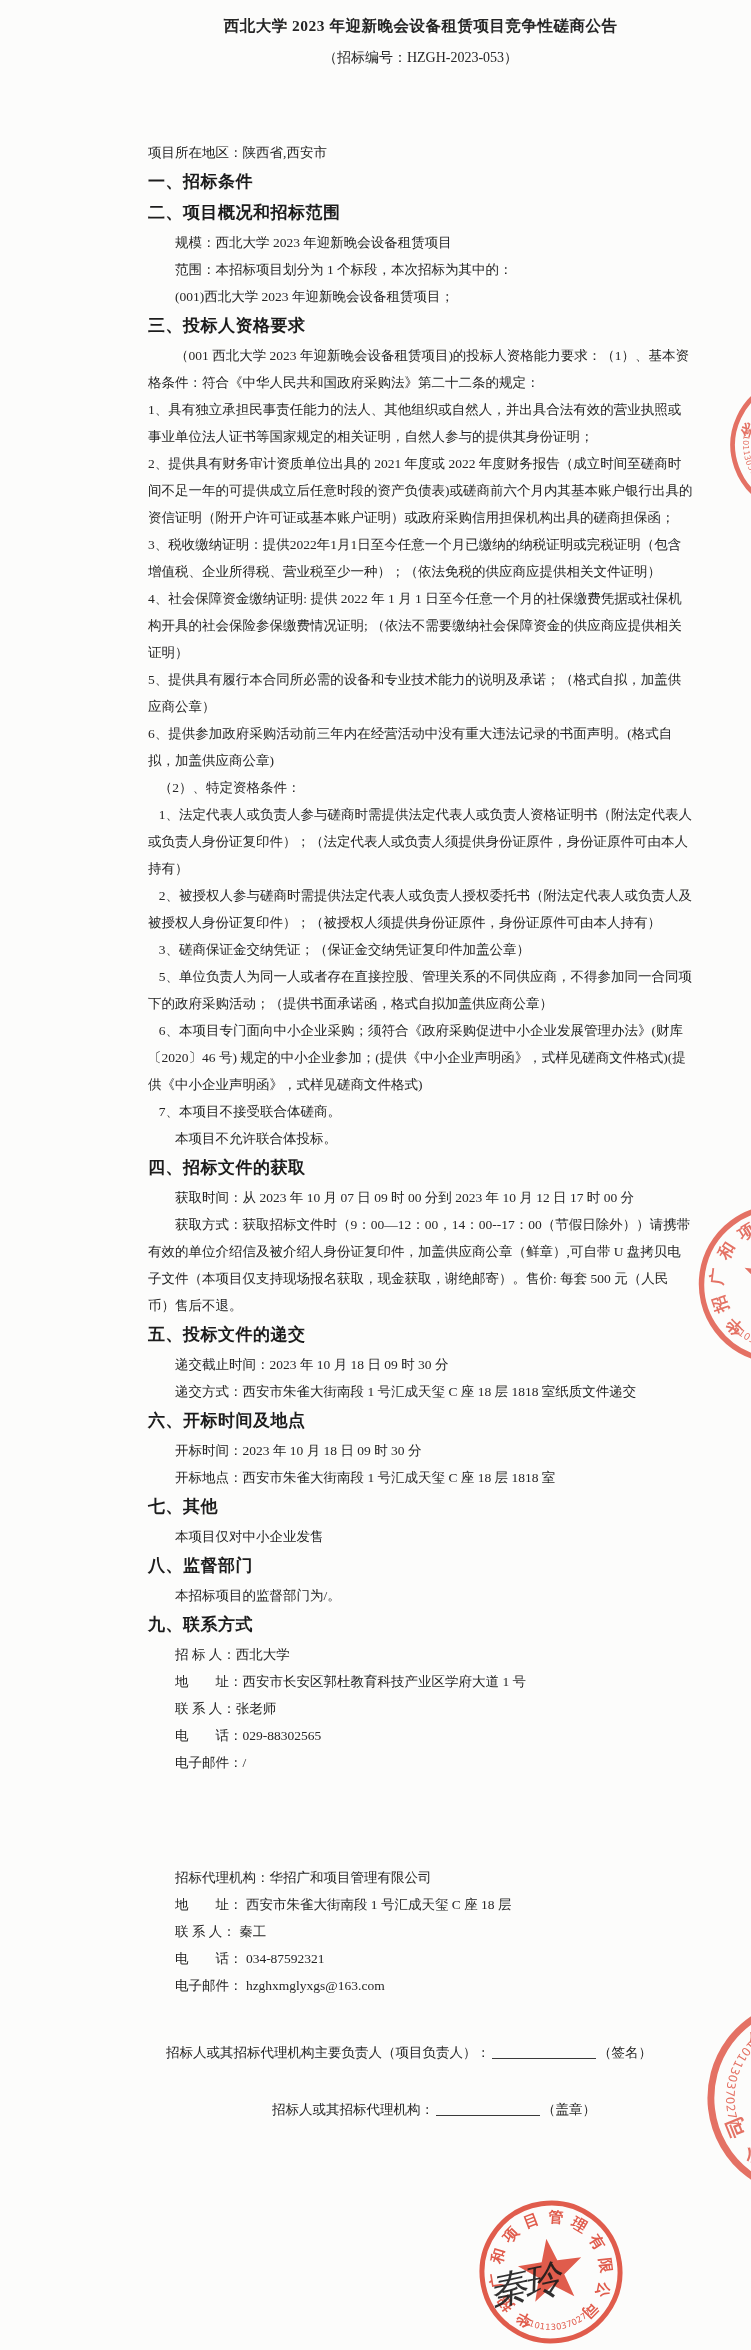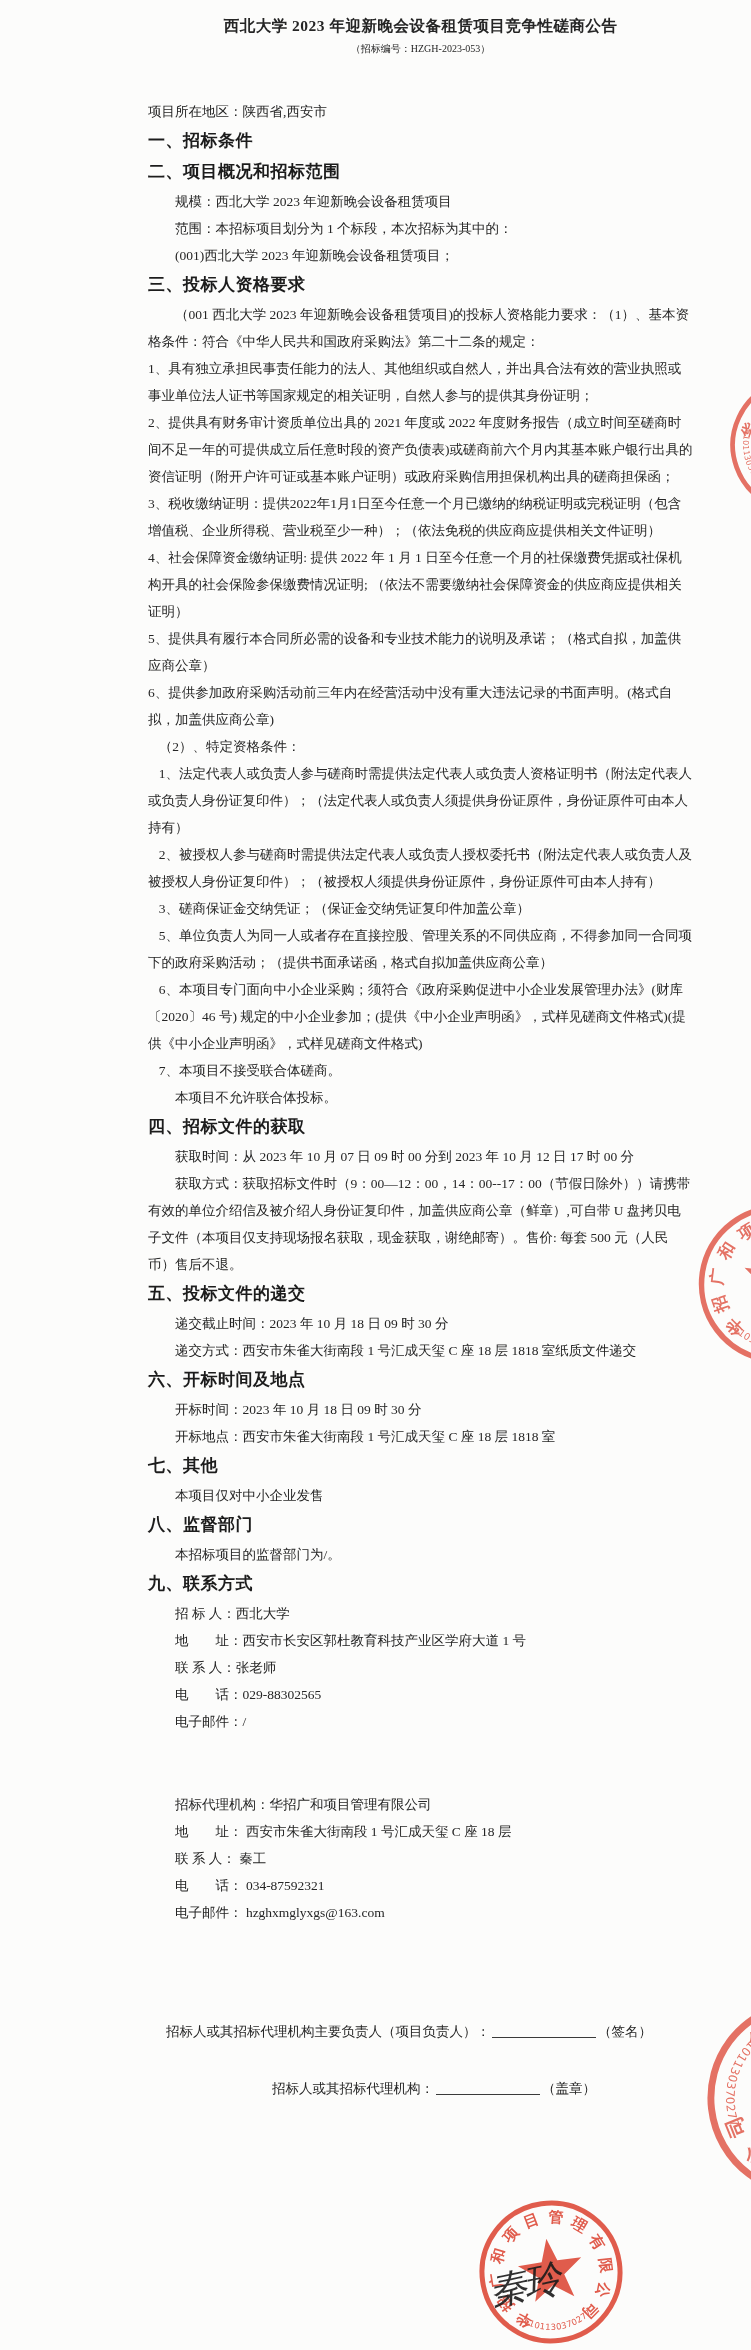"（招标编号：HZGH-2023-053）" .subtitle { font-size: 10px -> 14px; margin-top: none -> 9px }
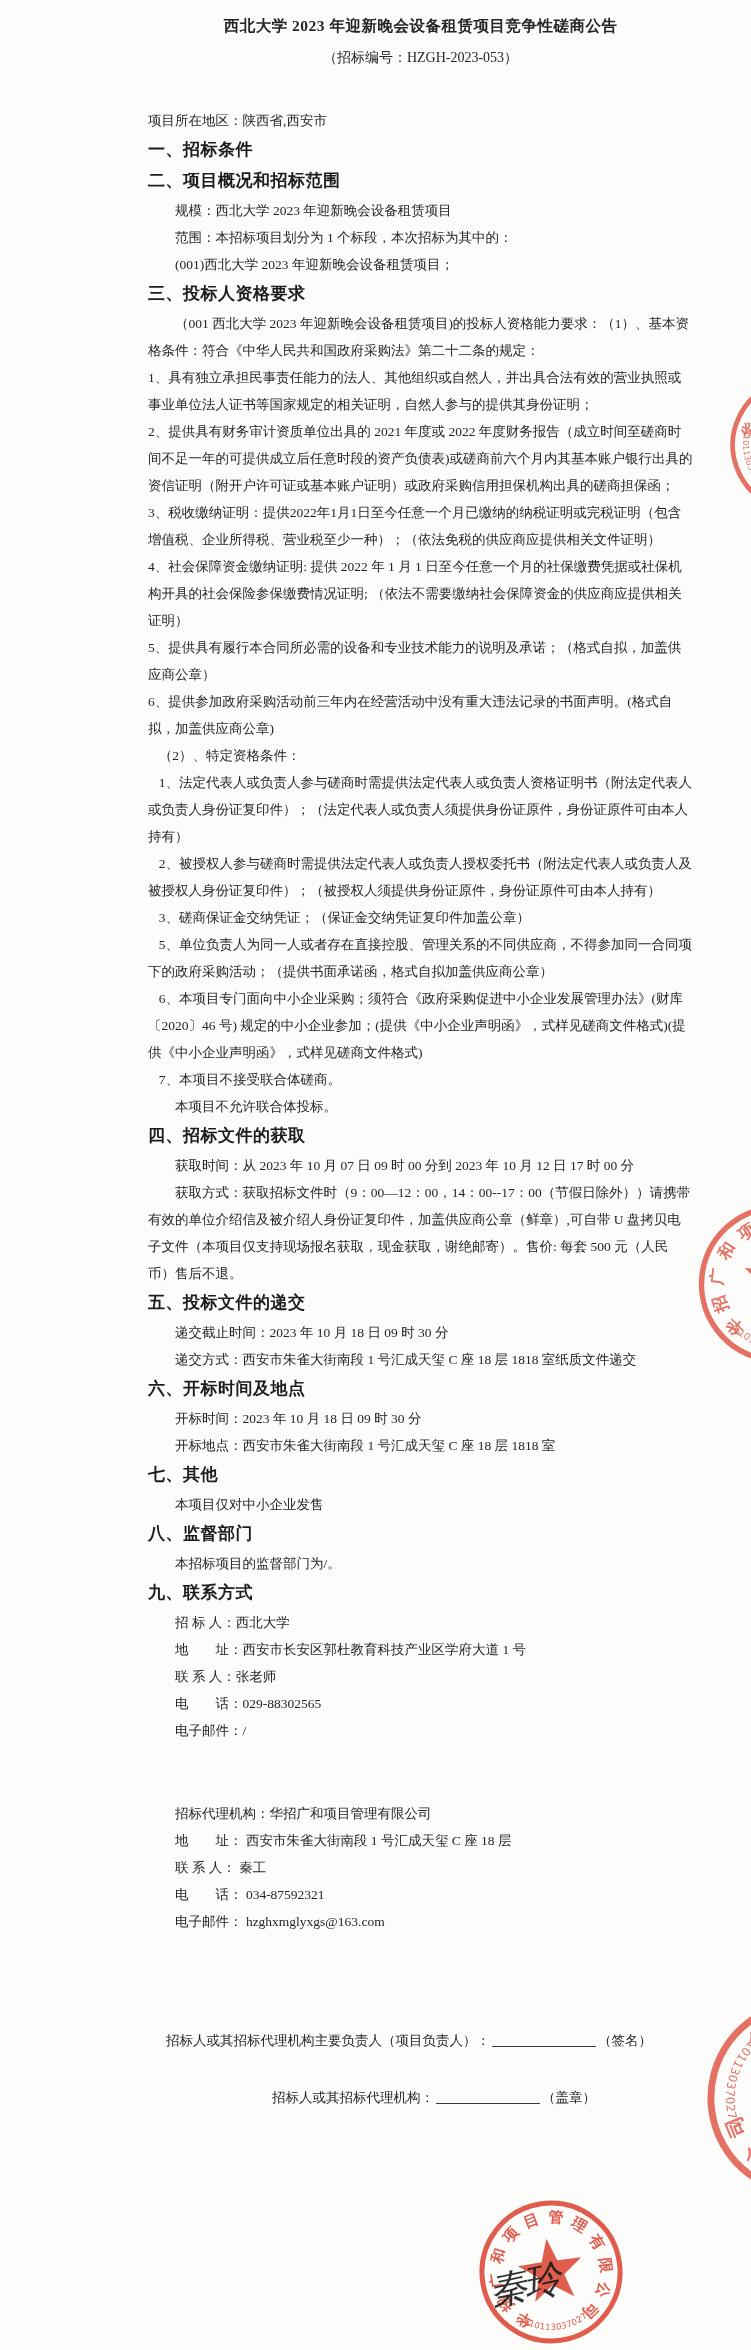"项目所在地区：陕西省,西安市" .location { margin-top: 38px -> 70px }
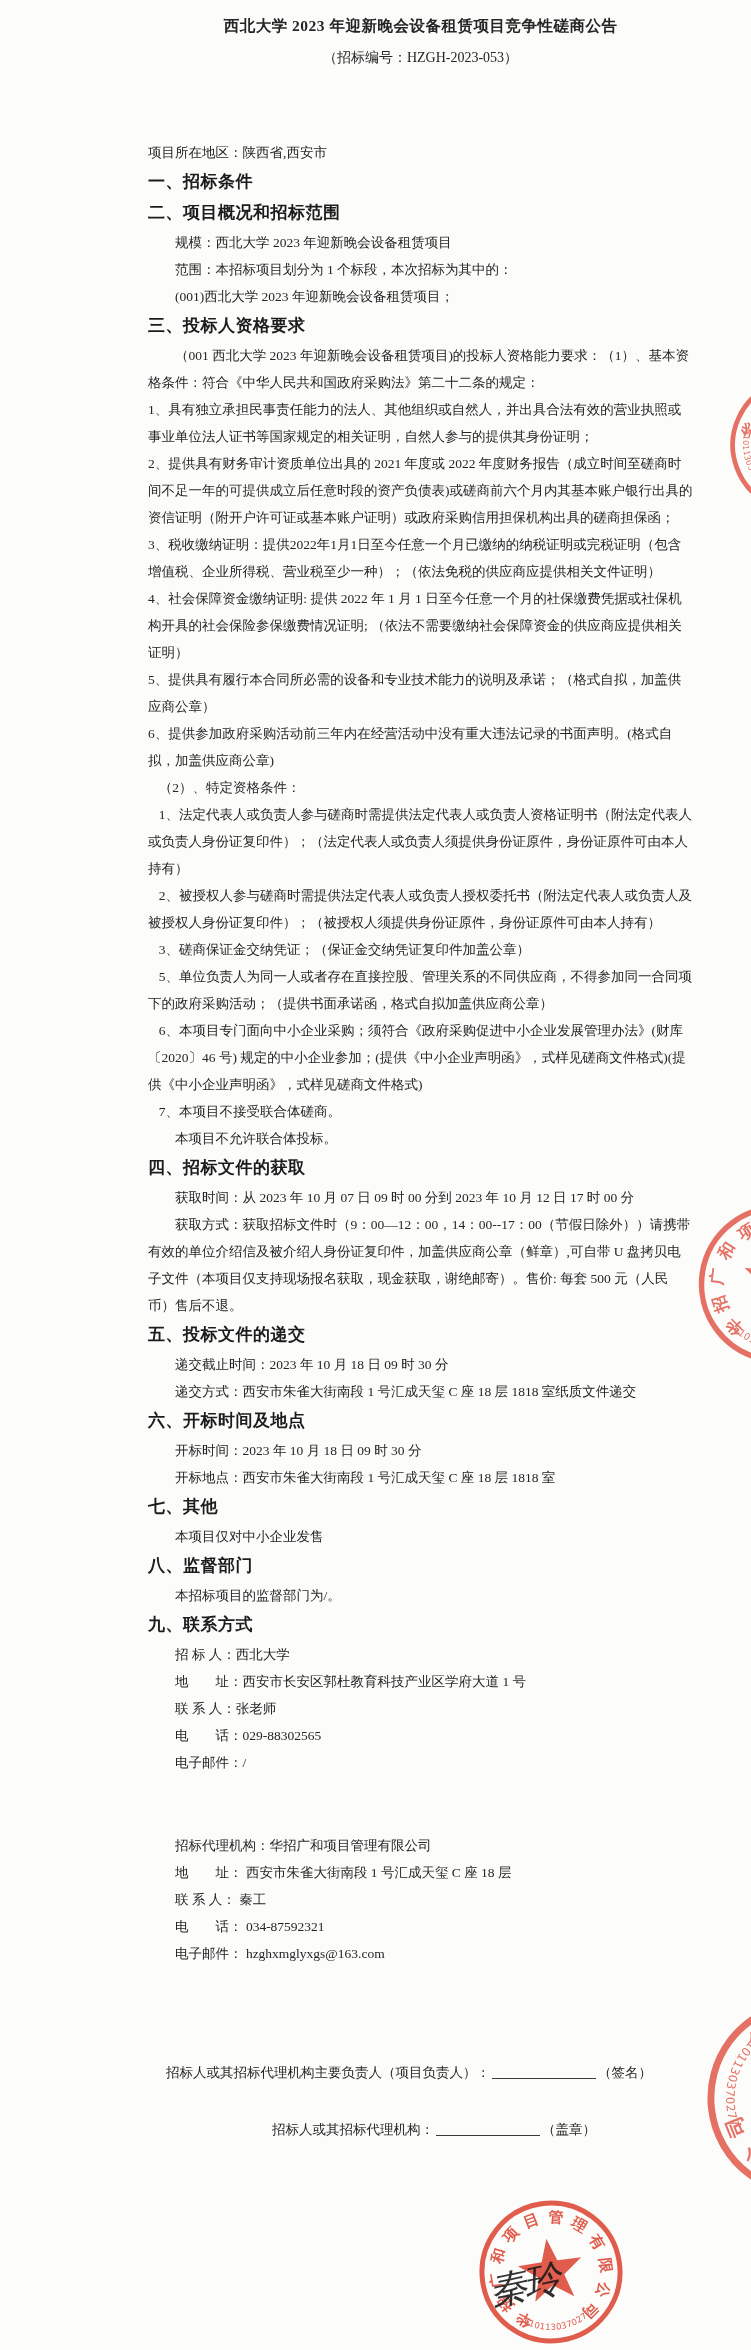"招标代理机构：华招广和项目管理有限公司" .gap-before { margin-top: 56px -> 88px }
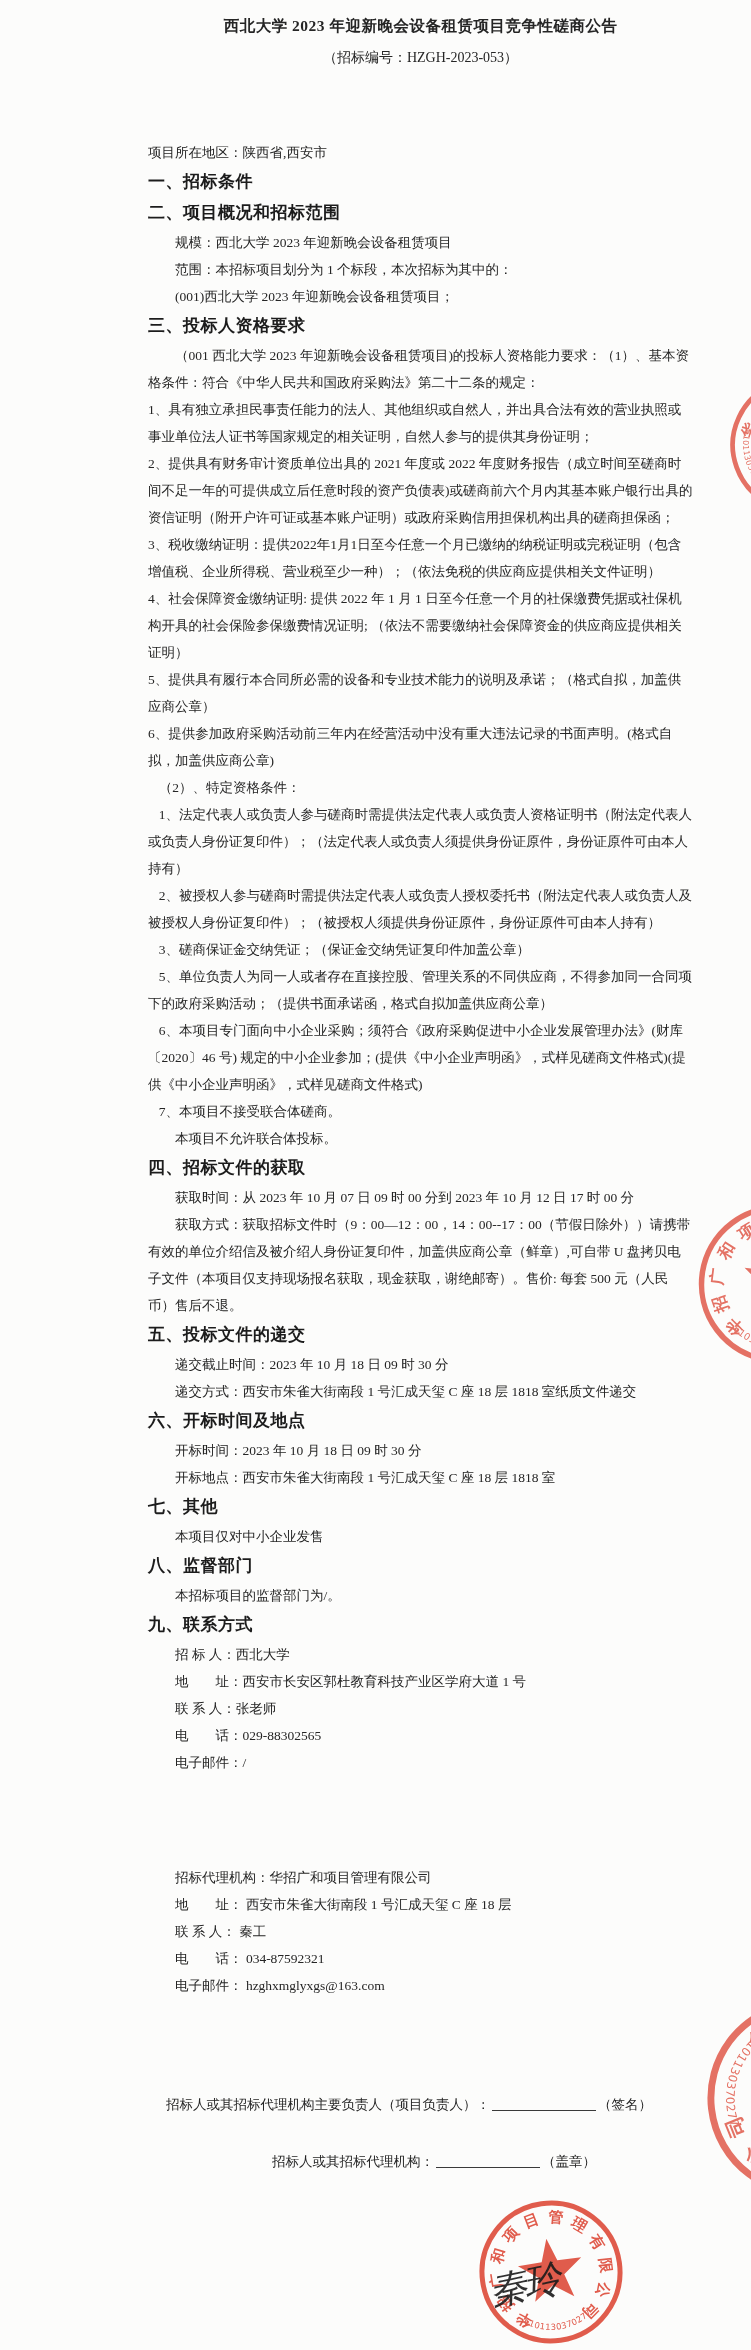"招标人或其招标代理机构主要负责人（项目负责人）： （签名）" .footer { margin-top: 92px -> 40px }
